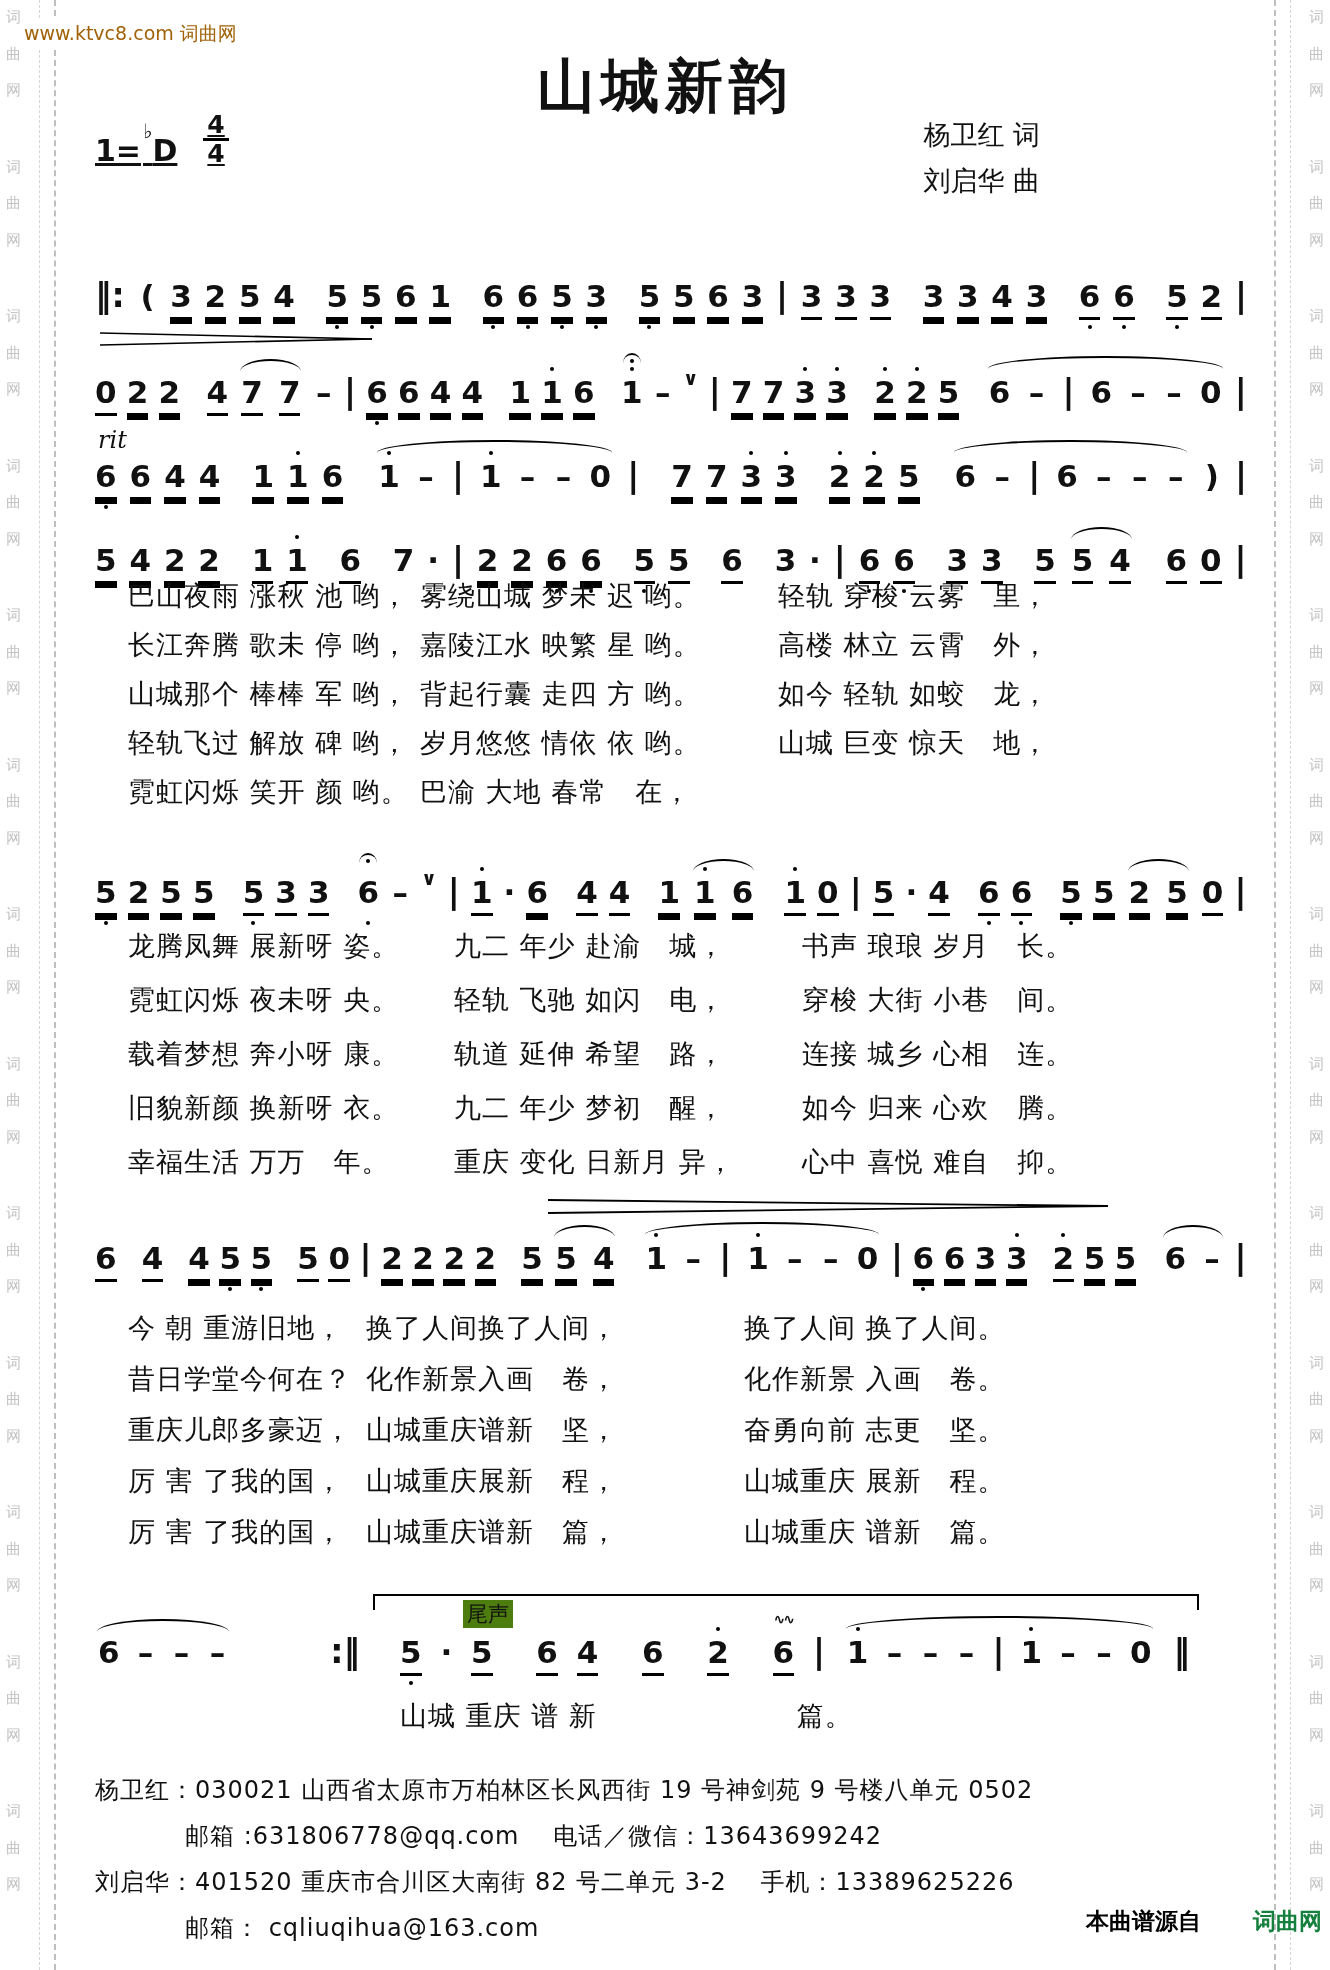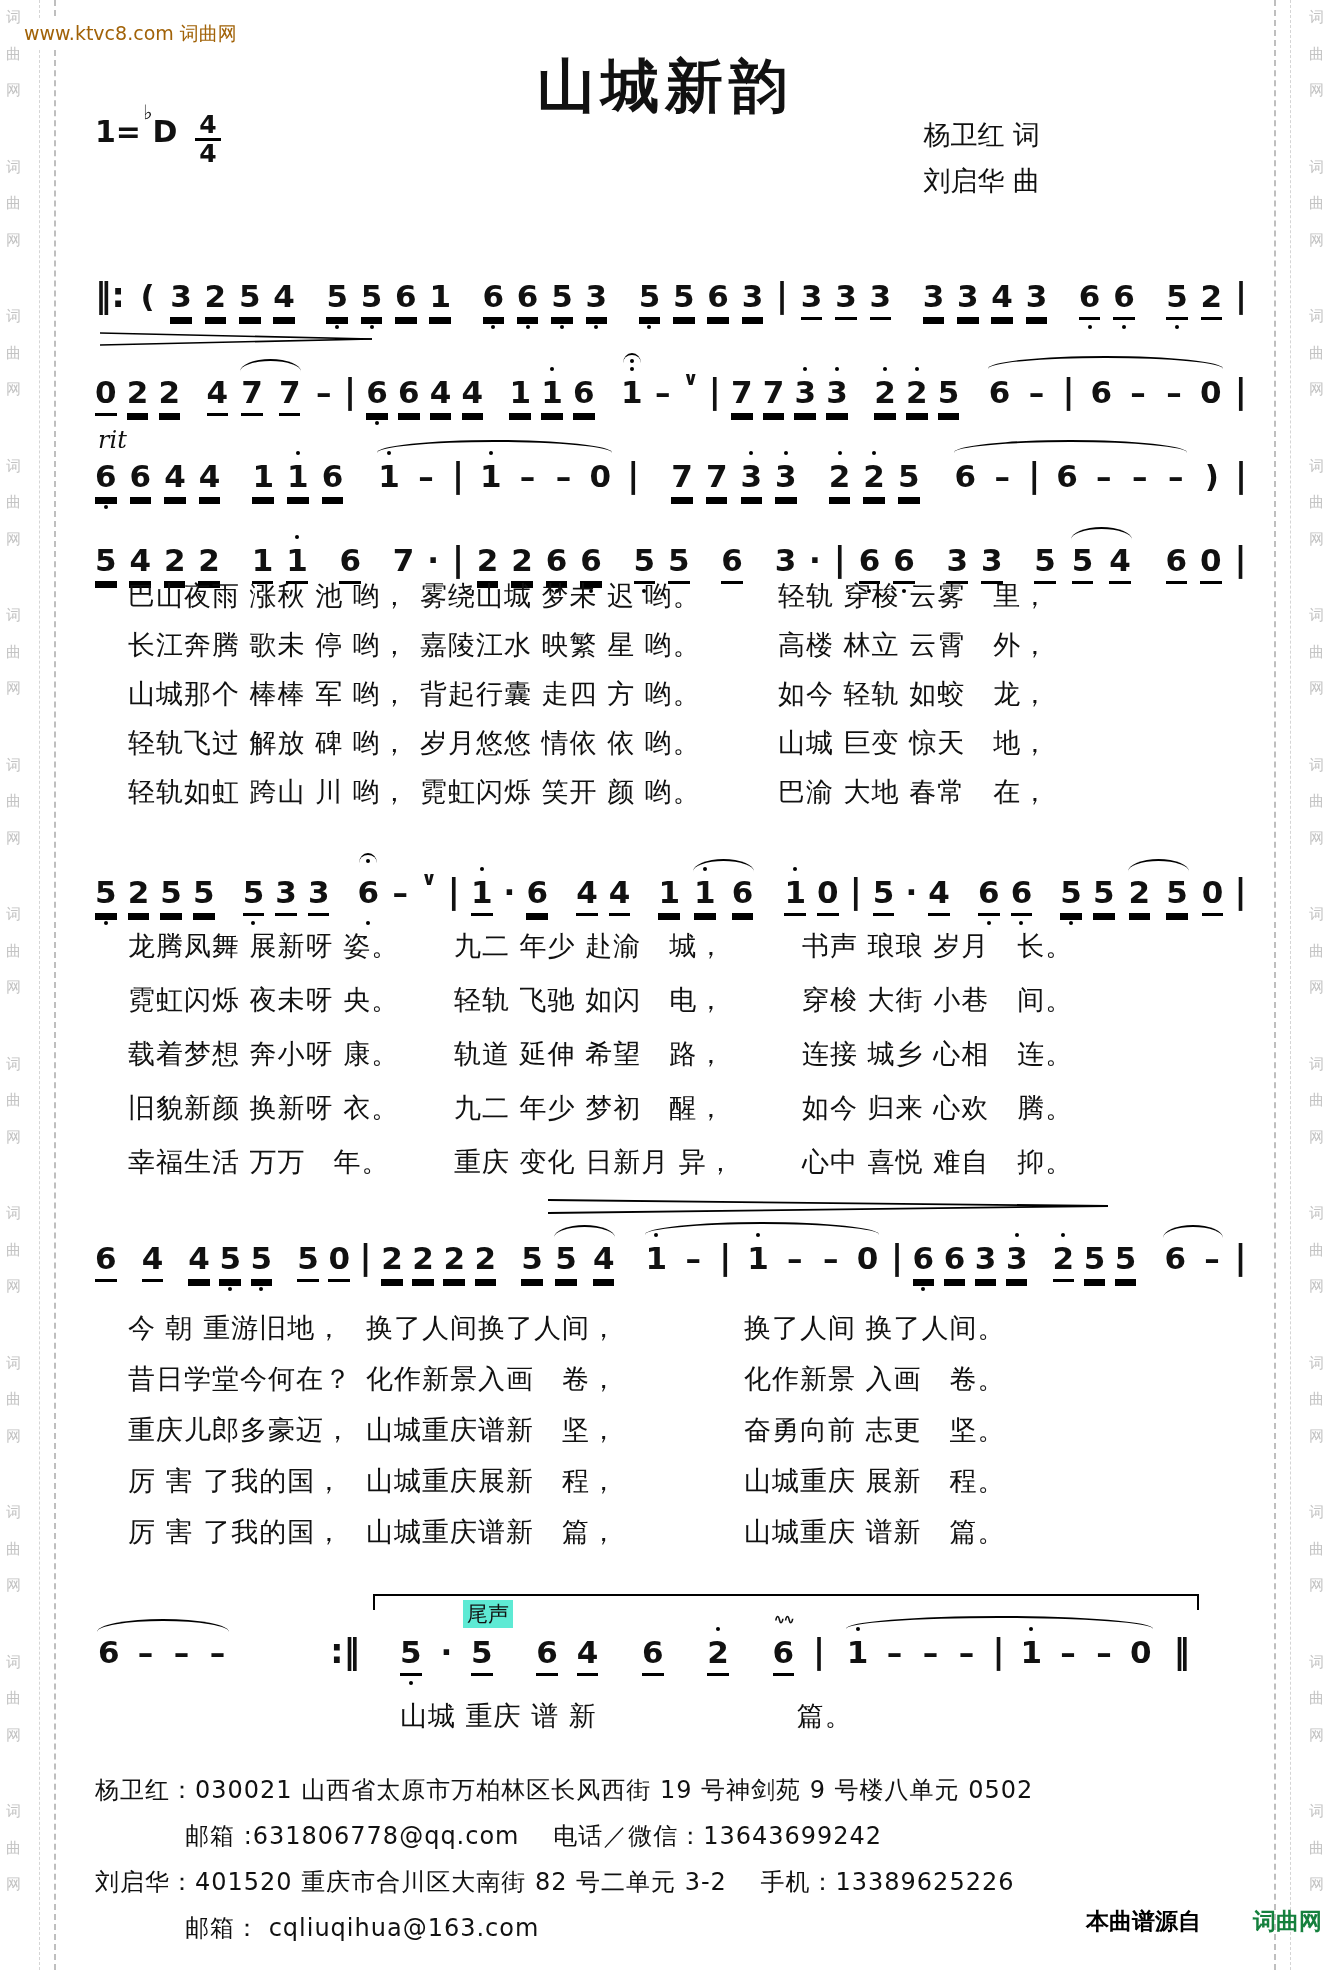"1=♭D" .keyline { align-items: flex-start -> flex-end; gap: 8px -> 16px; text-decoration: none -> underline }
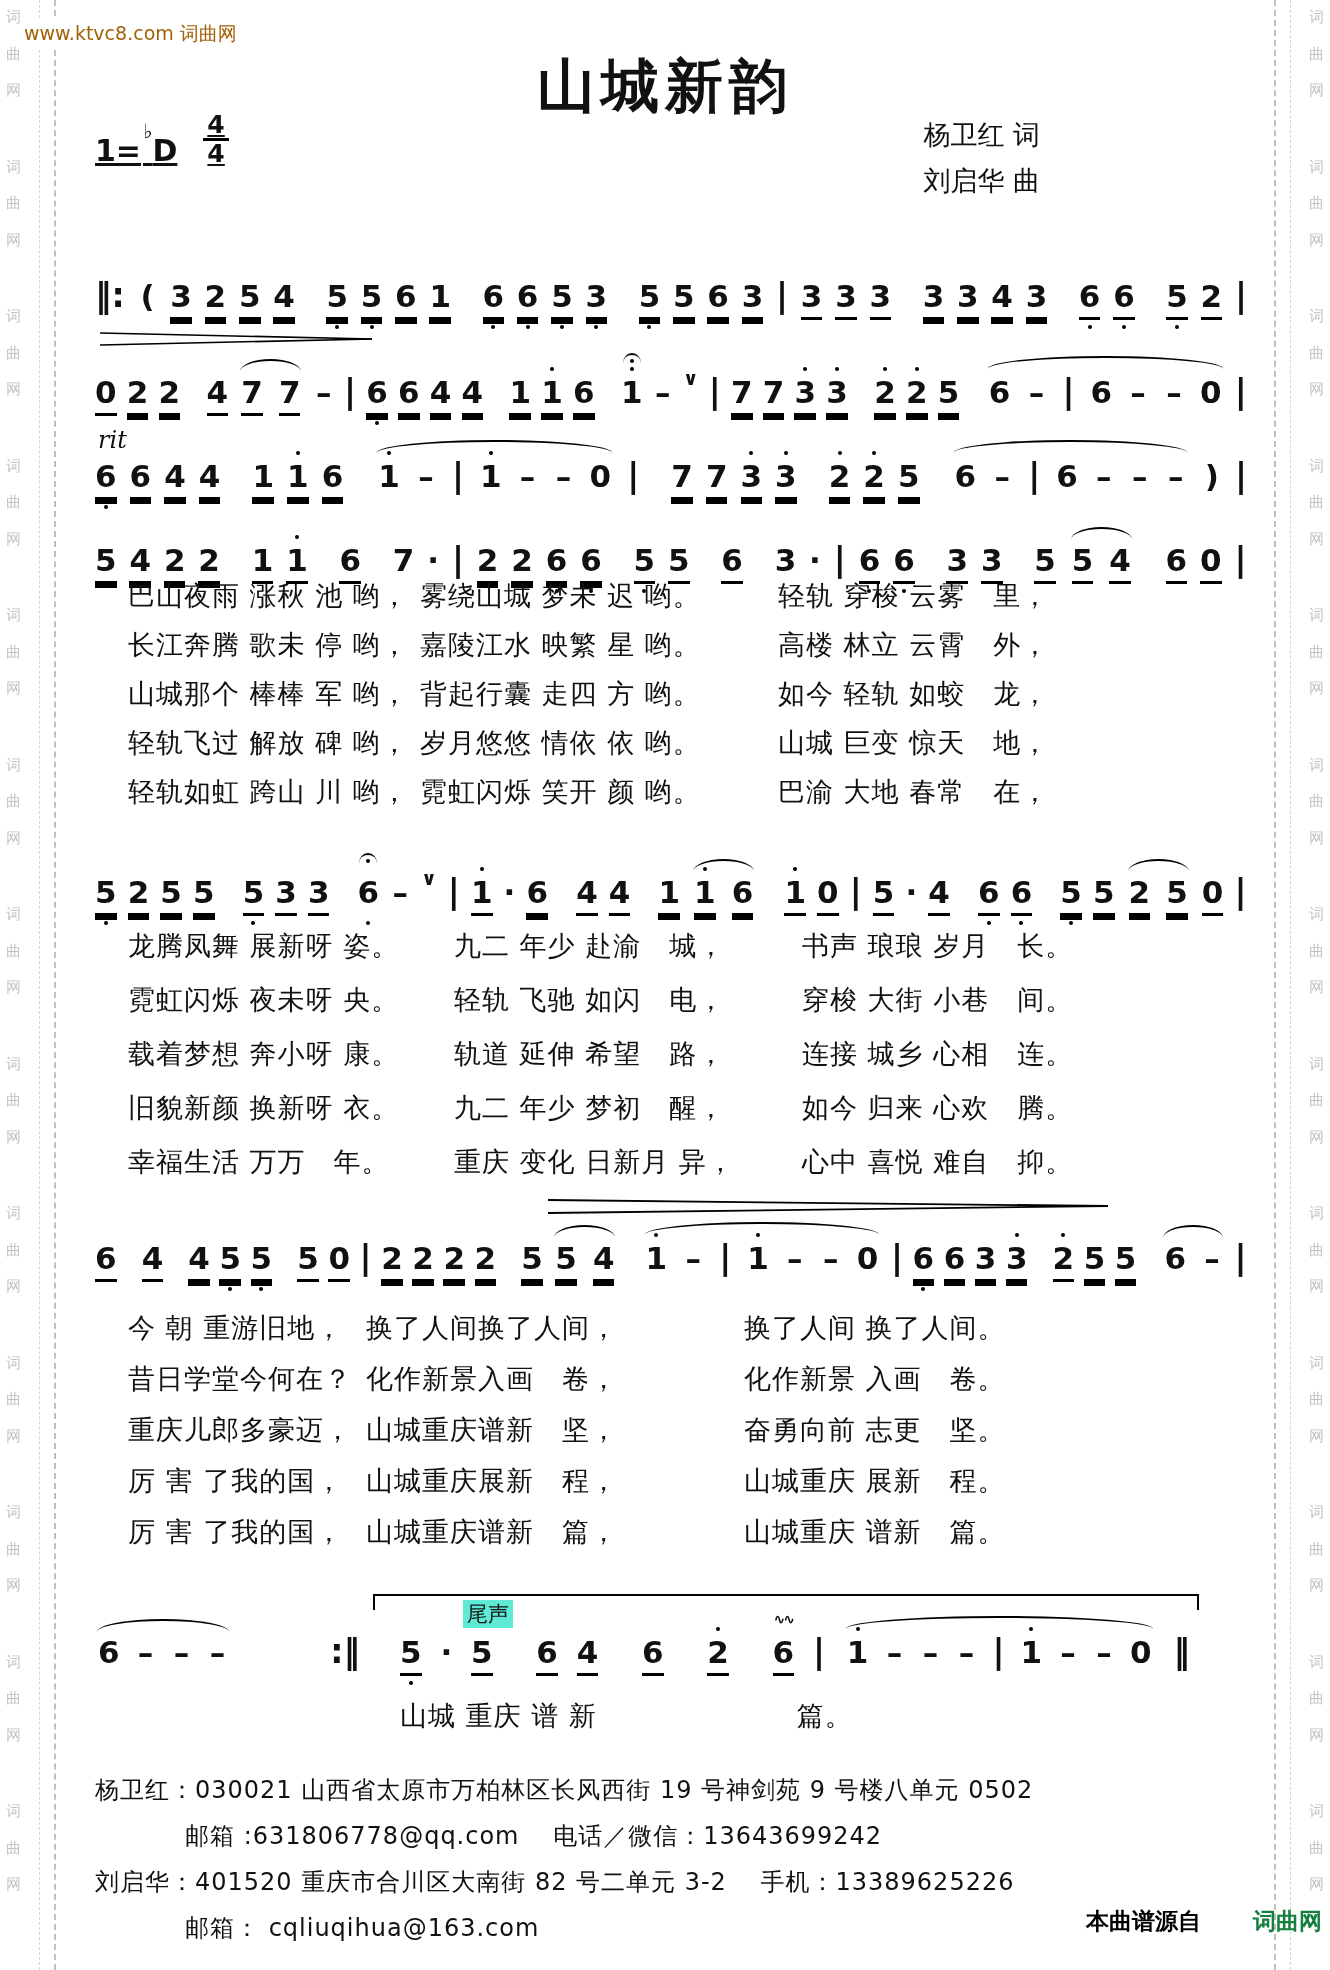"轻轨如虹 跨山 川 哟，" div.lyric-seg { html: <div>轻轨如虹 跨山 川 哟，</div> -> none }
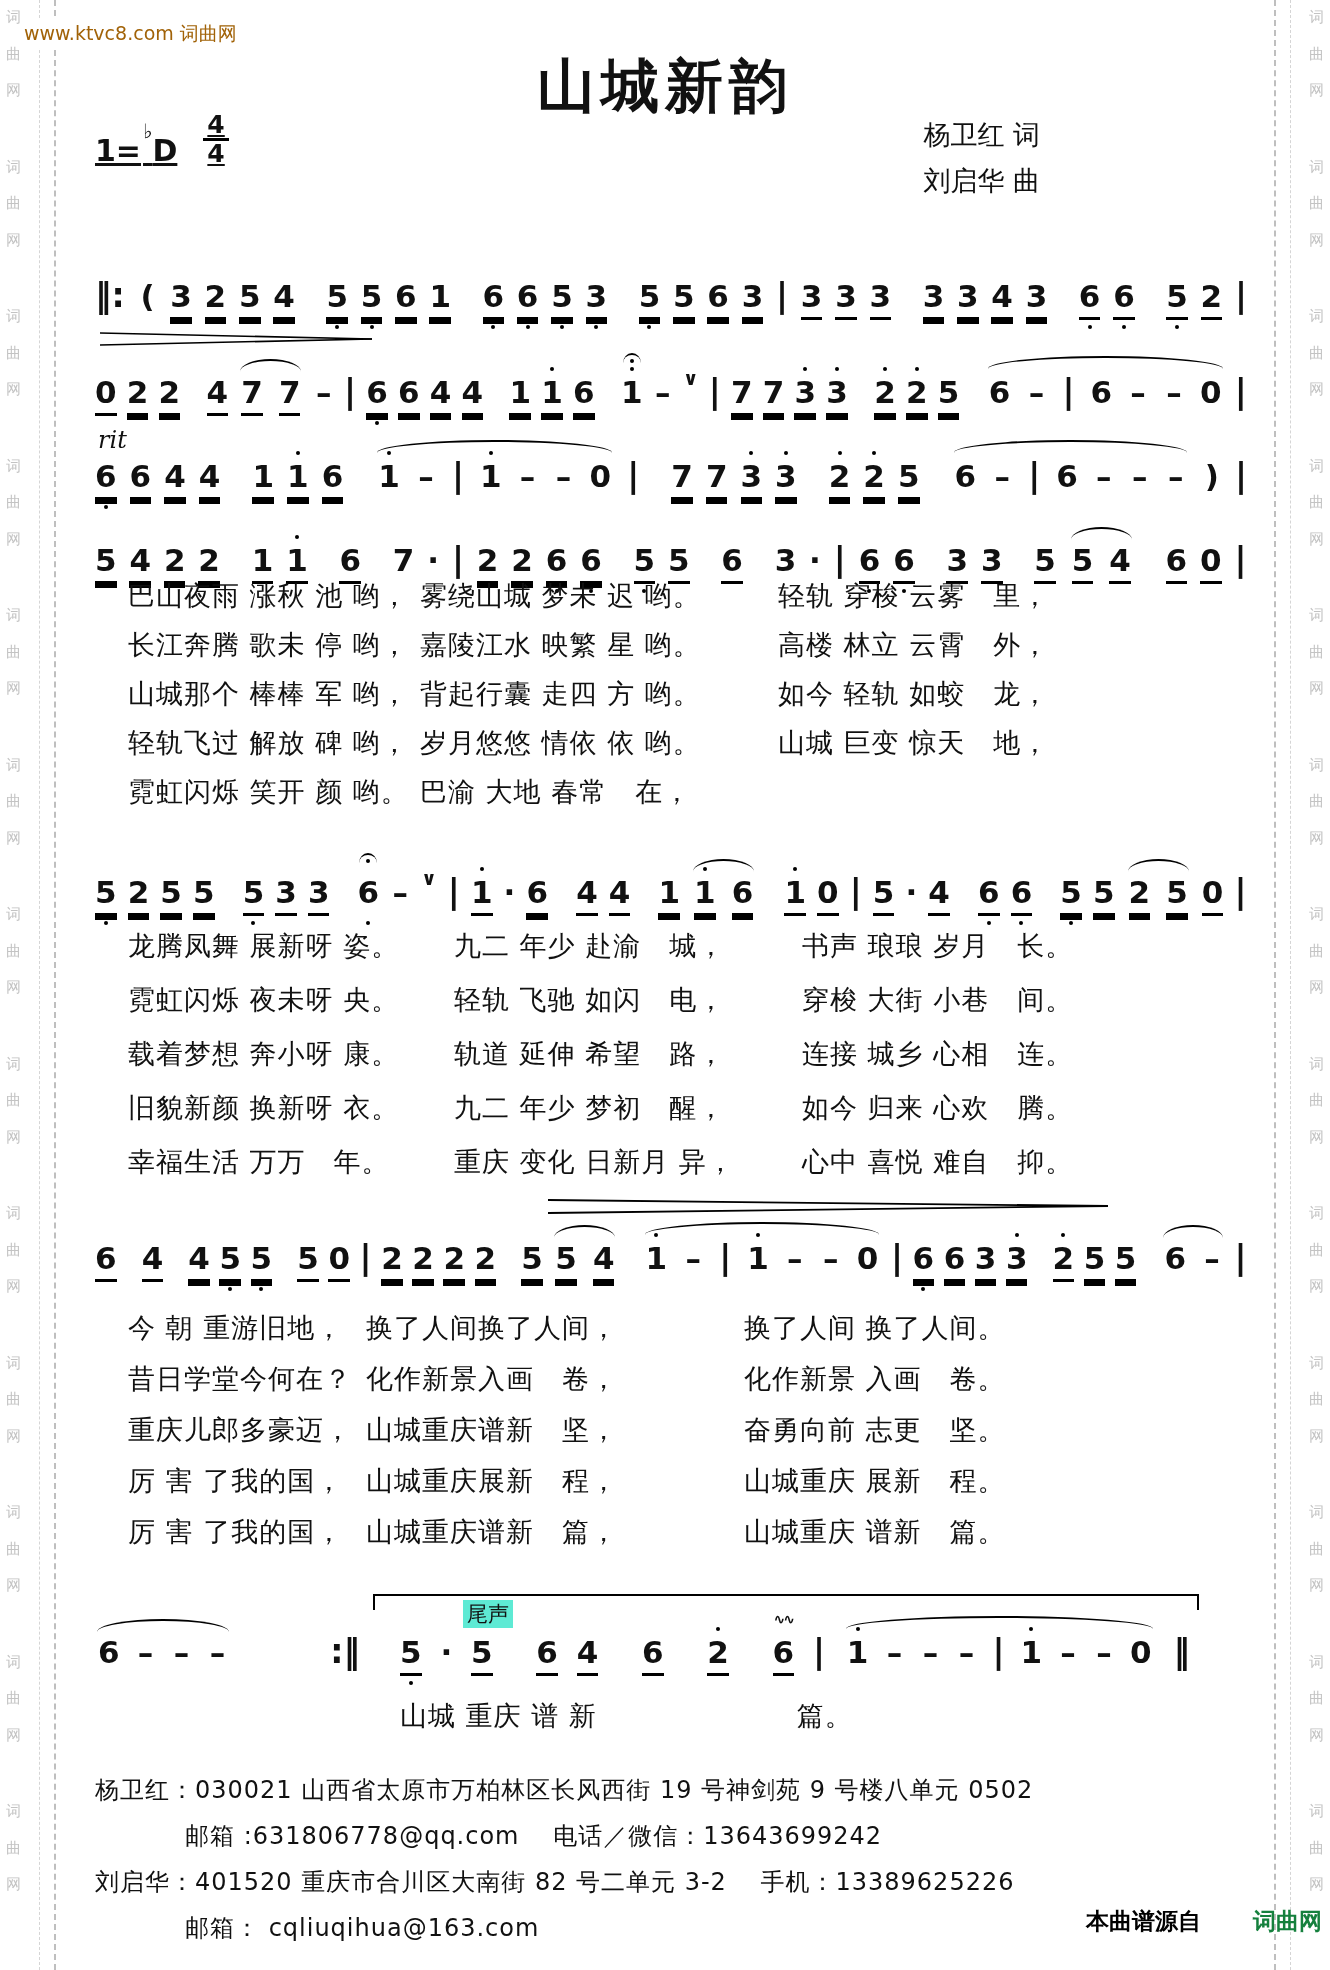"尾声" .coda-label { background: #5eead4 -> #4d7c0f }
